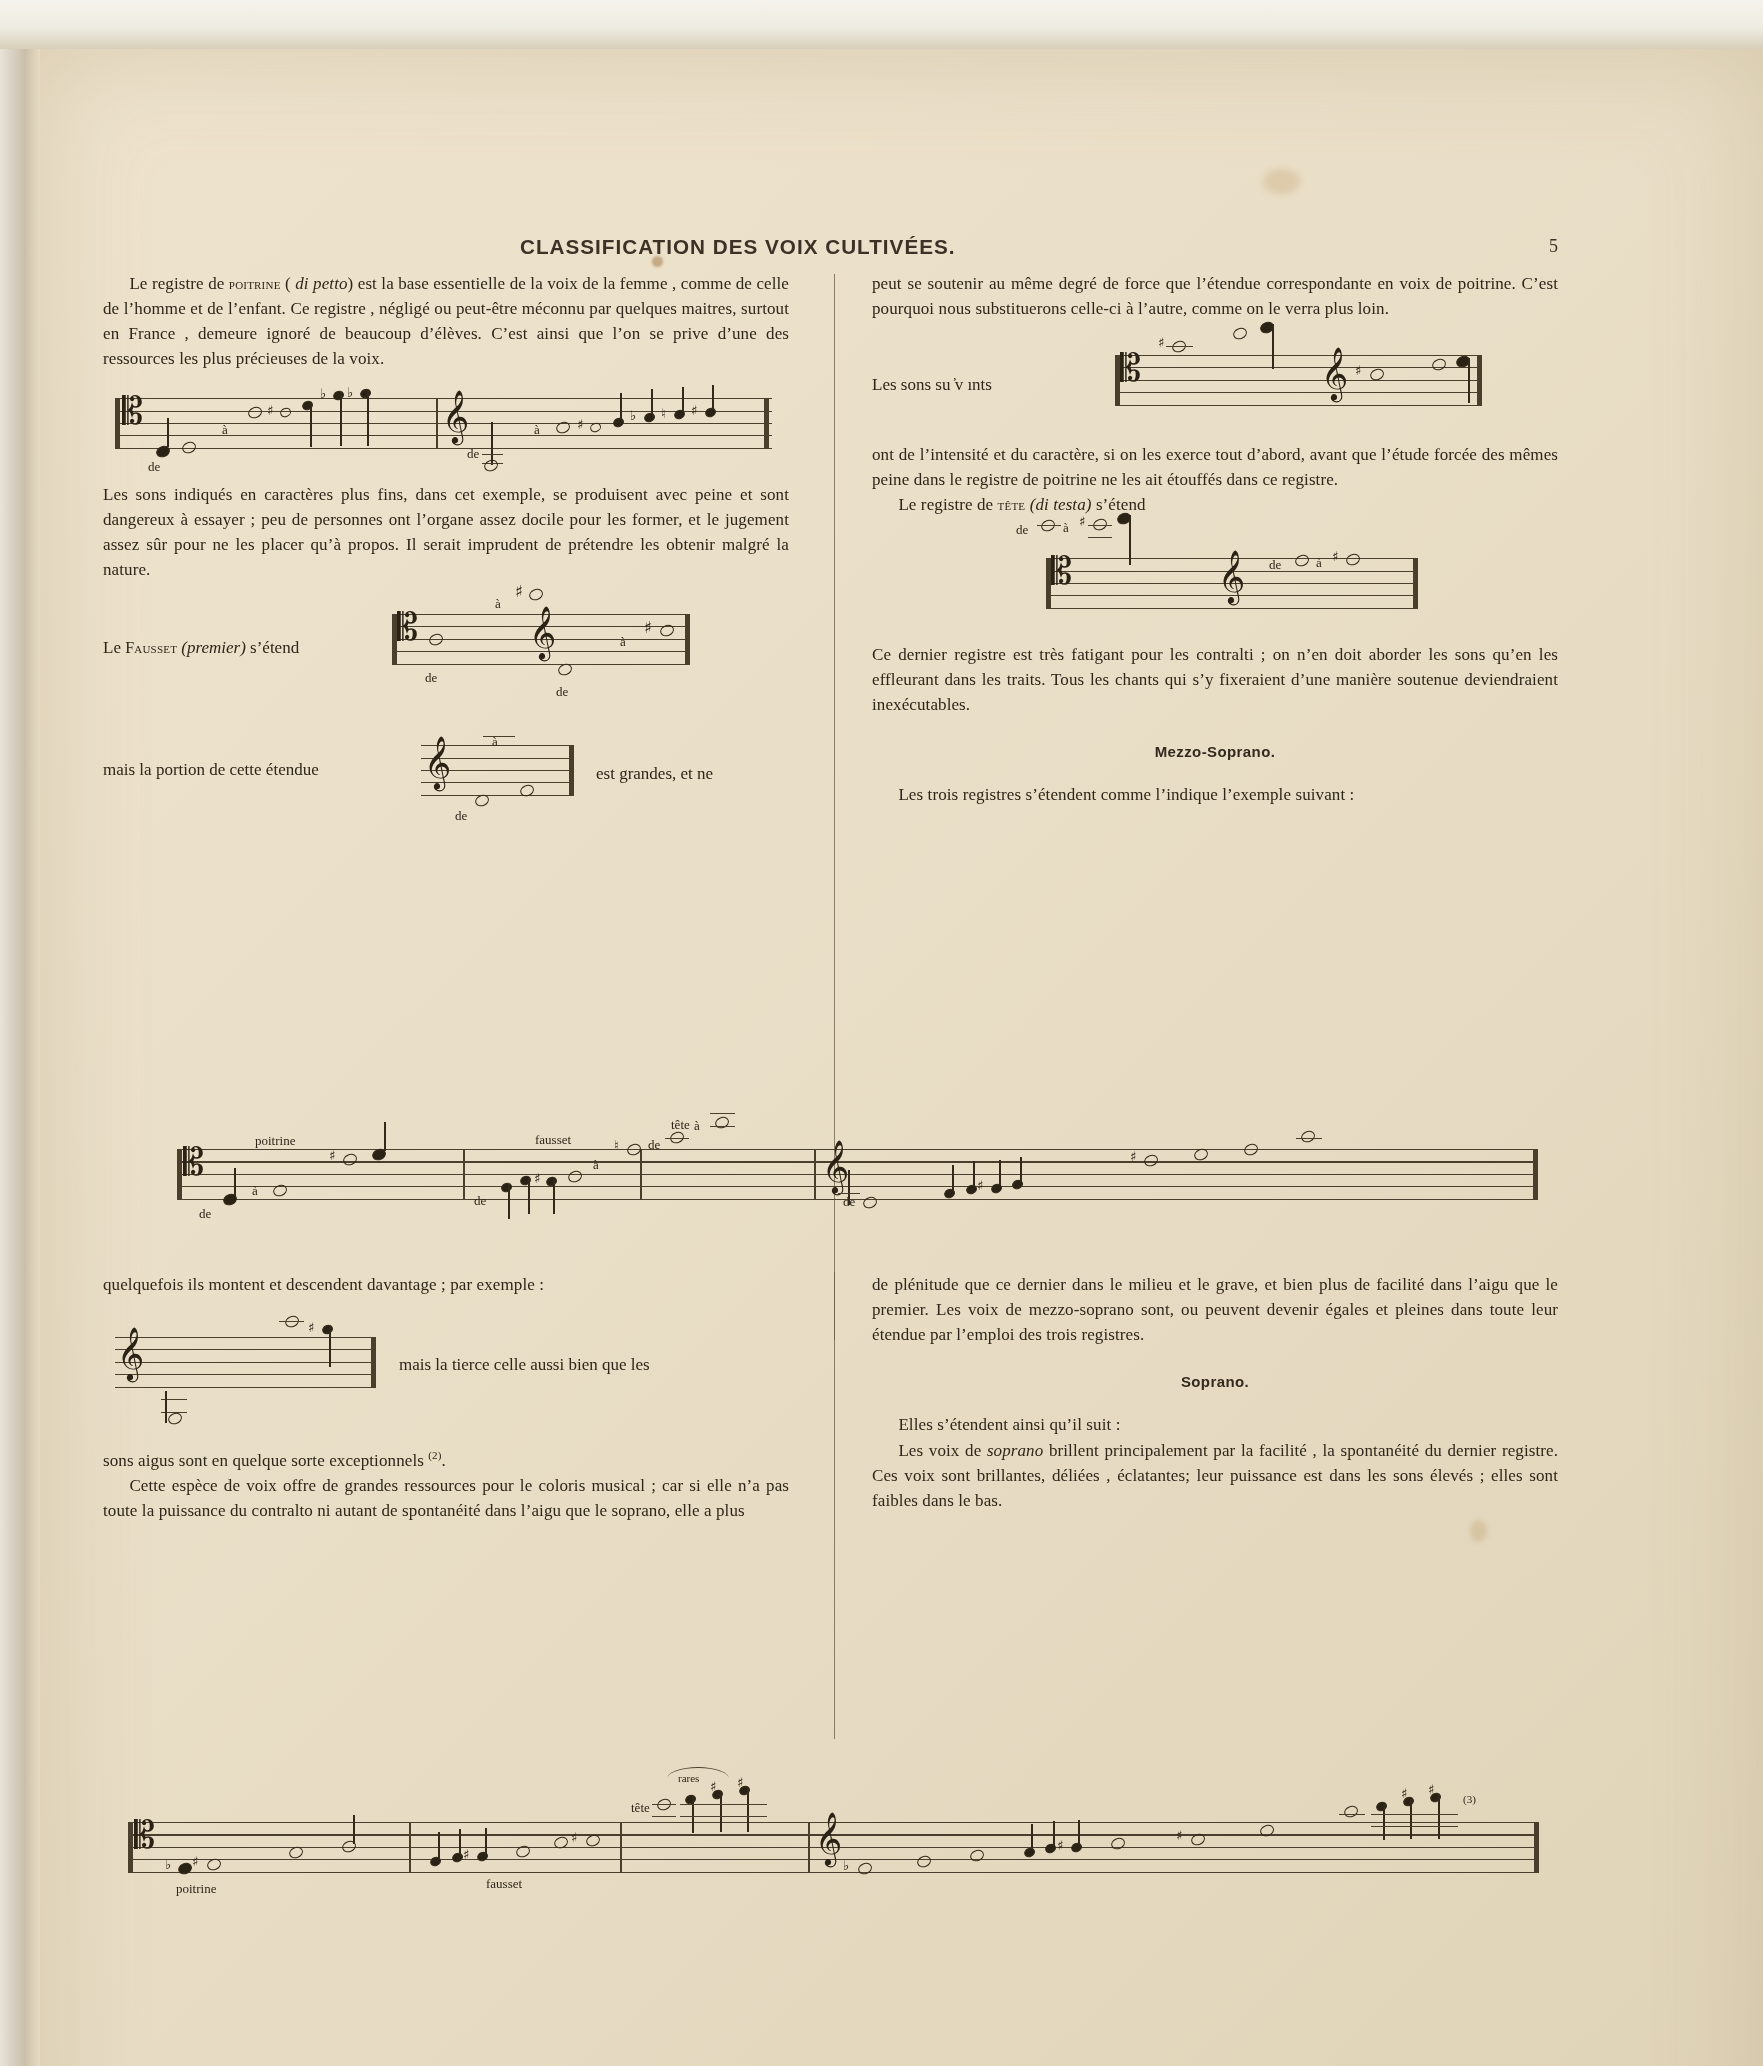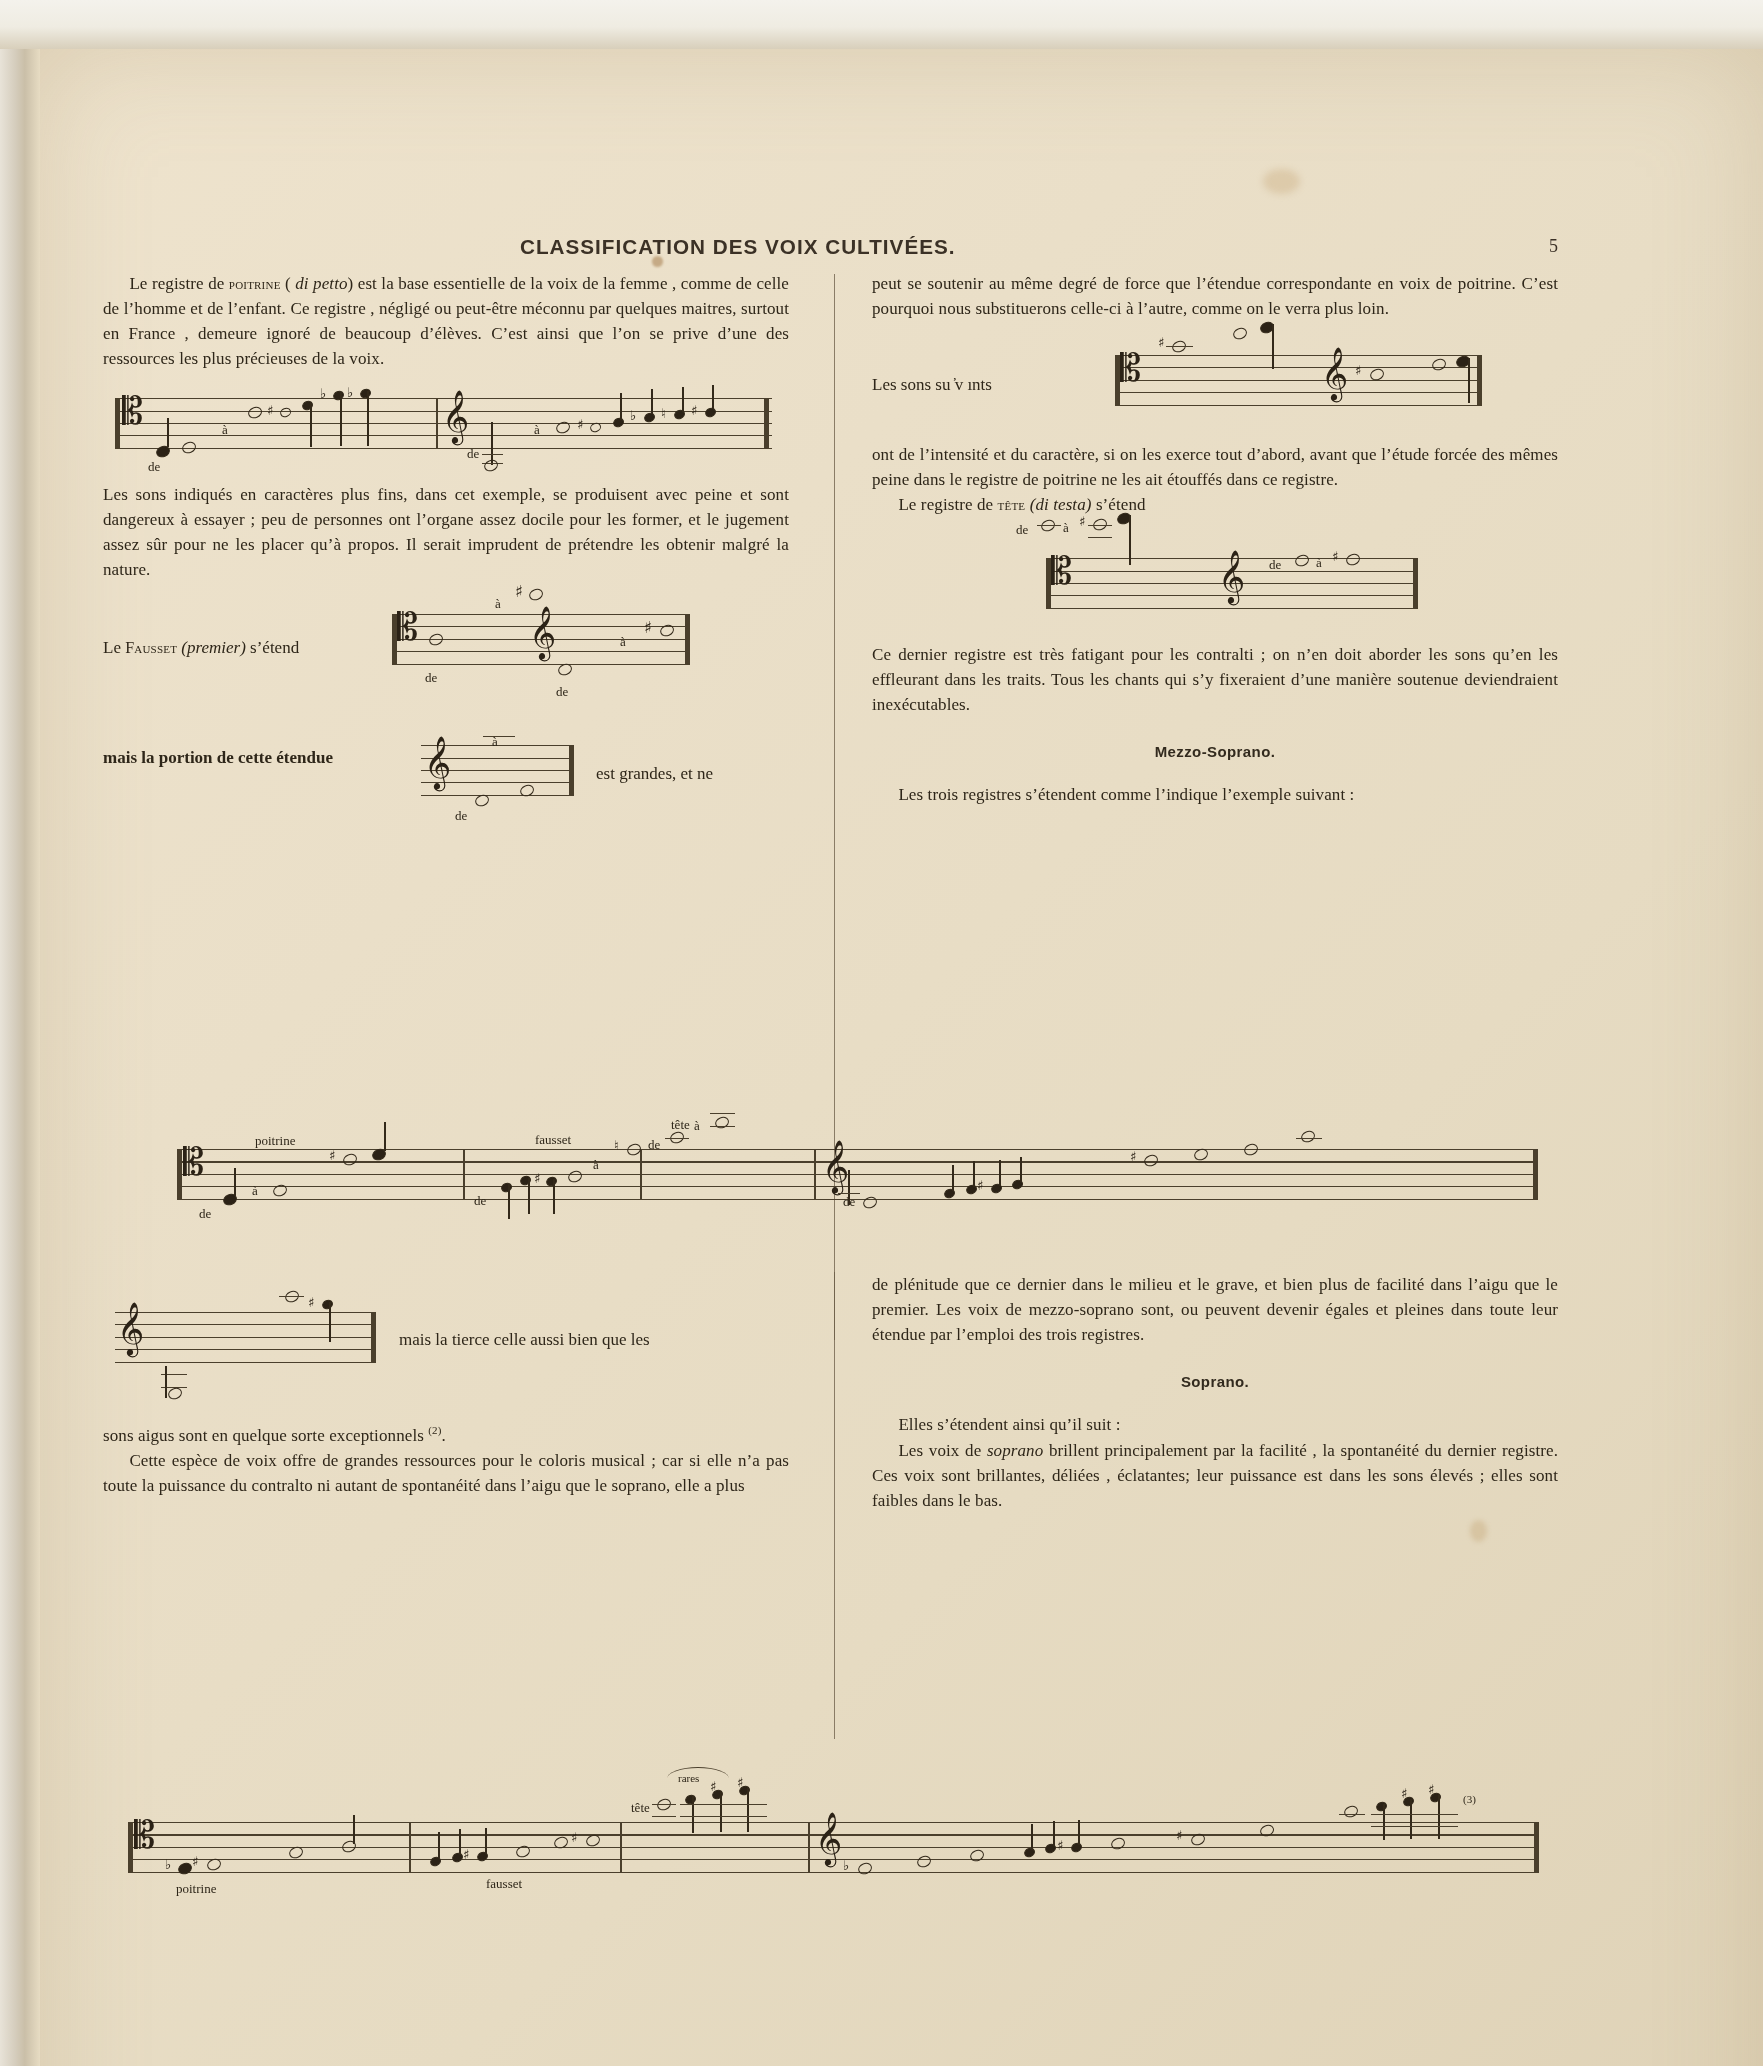"mais la portion de cette" div.inline-lbl { font-weight: bold -> none; top: 22px -> 34px }
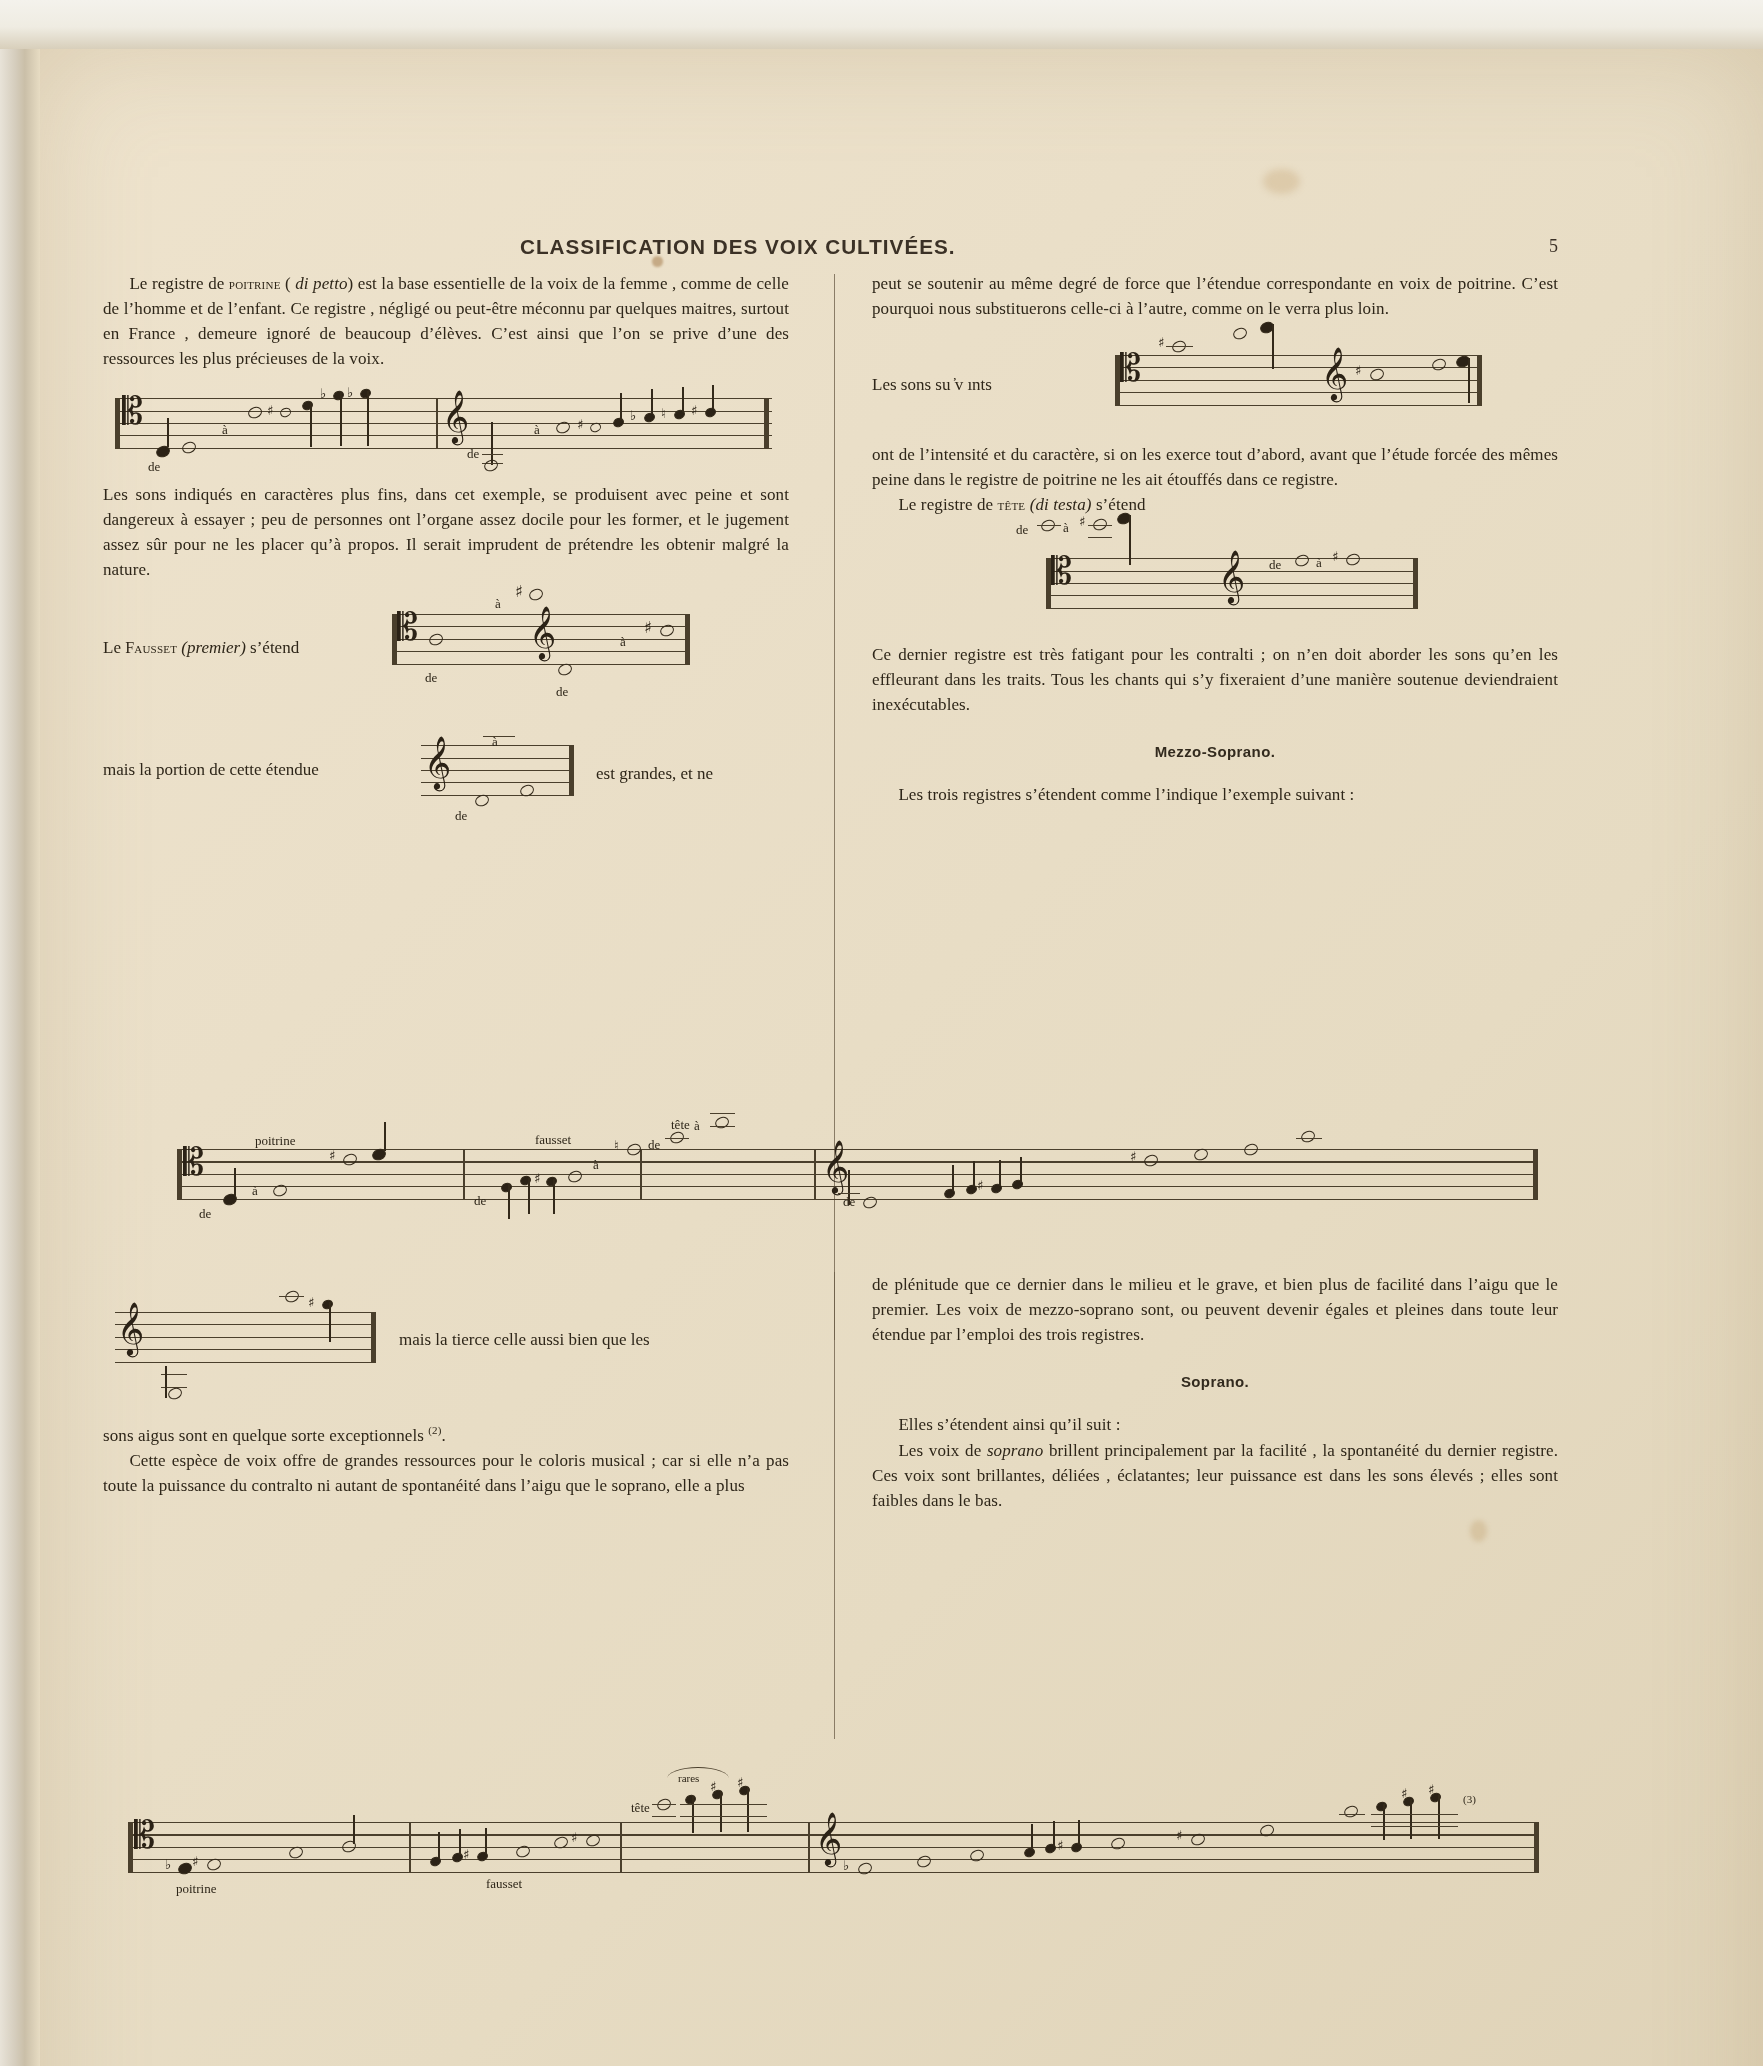"quelquefois ils montent et descendent" p { html: none -> <p>quelquefois ils montent et descendent davantage ; par exemple :</p> }
